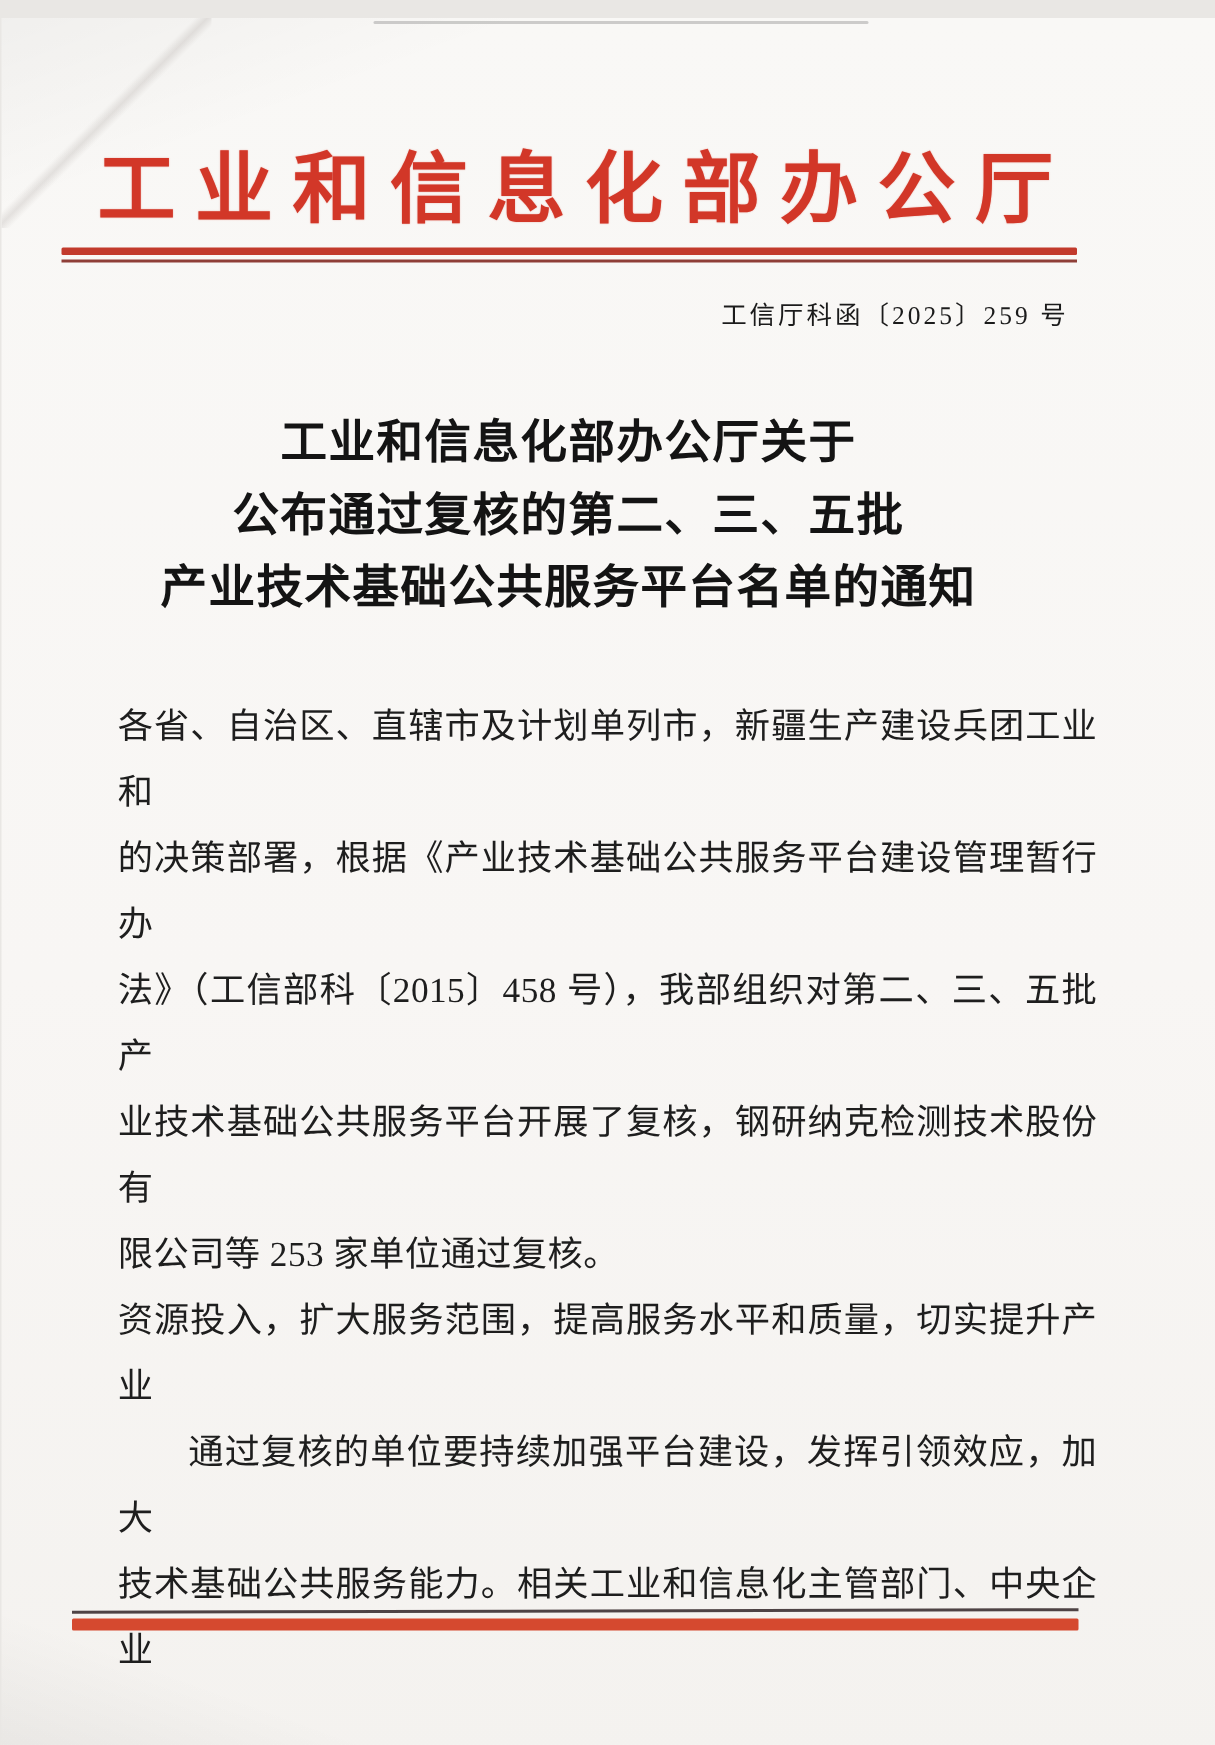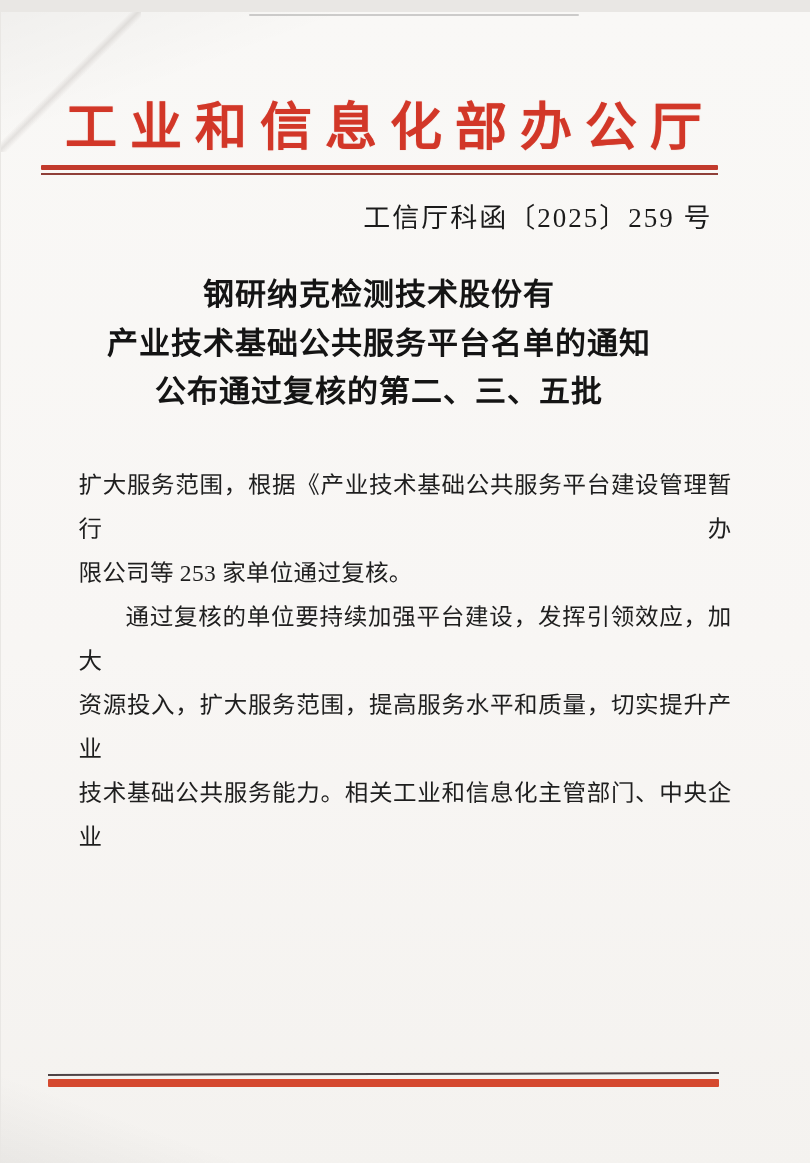"工信厅科函〔2025〕259 号" .doc-number { font-size: 27px -> 17px }
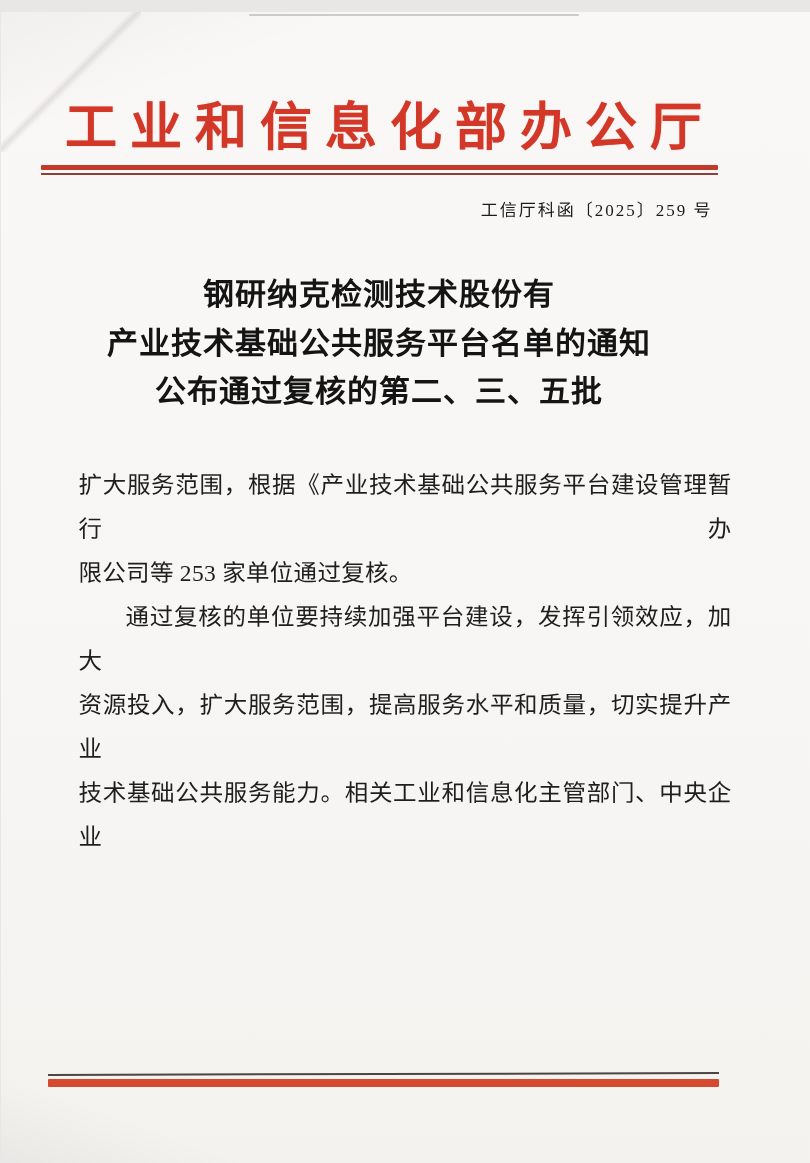"钢研纳克检测技术股份有" div.title-line { text: 钢研纳克检测技术股份有 -> 工业和信息化部办公厅关于 }
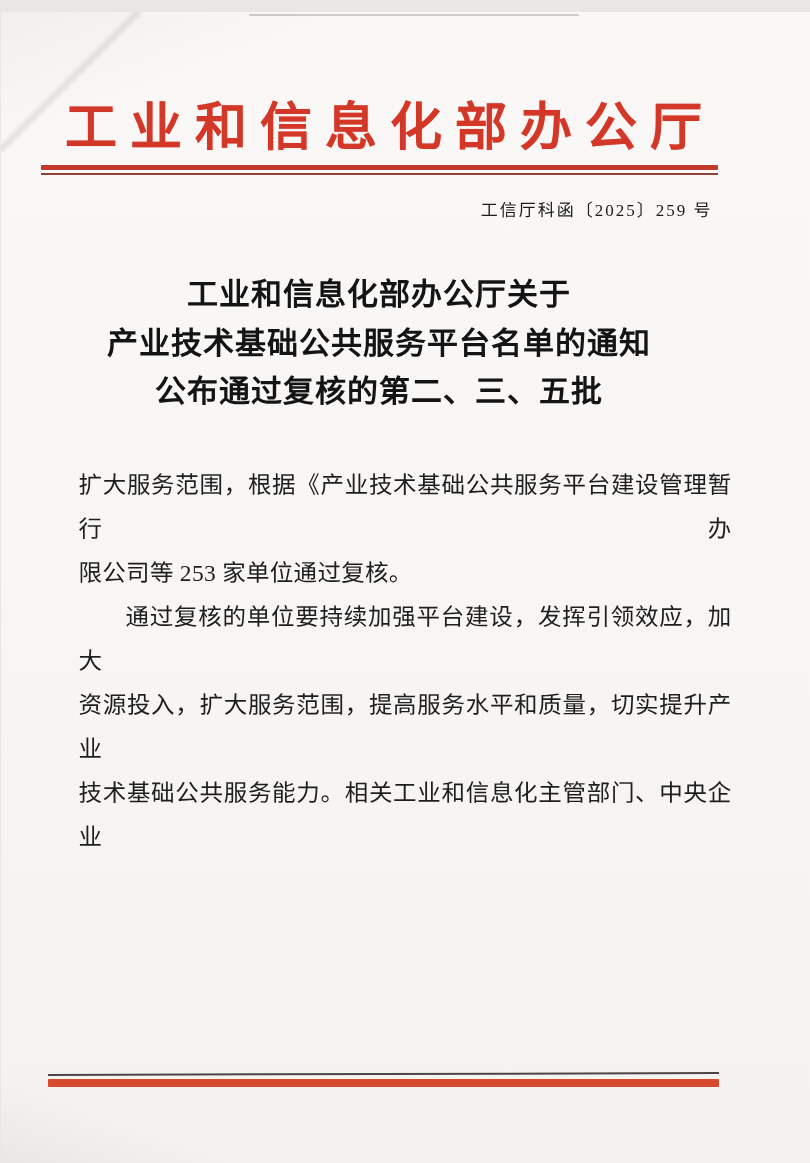"产业技术基础公共服务平台名单的通知" div.title-line { order: before "公布通过复核的第二、三、五批" -> after "公布通过复核的第二、三、五批" }
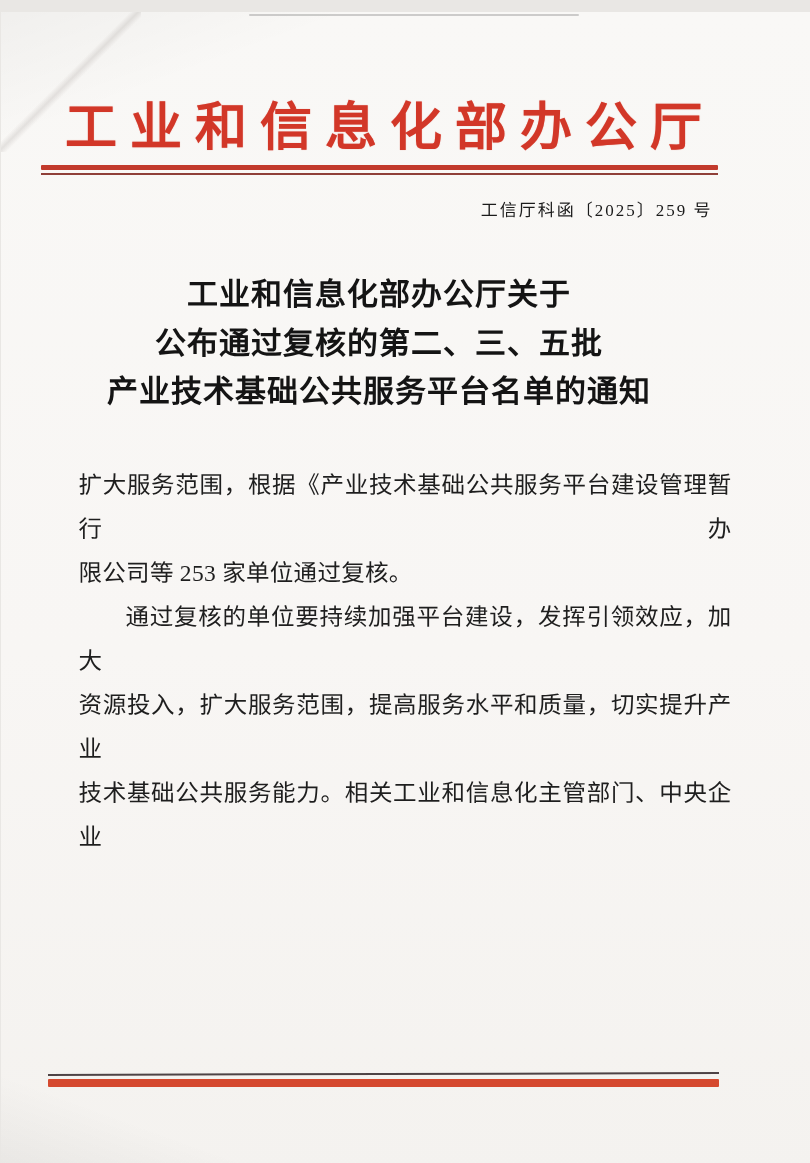"各省、自治区、直辖市及计划单列市，新疆生产建设兵团工业和" div.bline { html: none -> <div>各省、自治区、直辖市及计划单列市，新疆生产建设兵团工业和</div> }
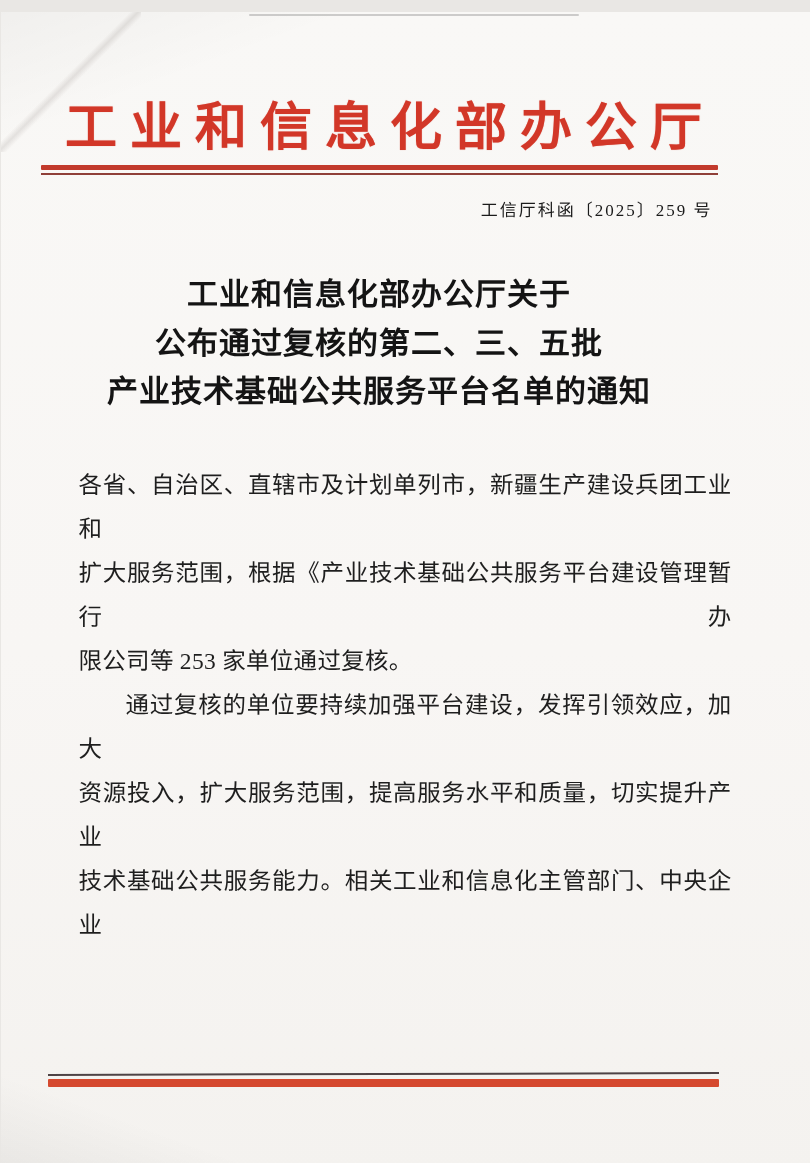"扩大服务范围，根据《产业技术基础公共服务平台建设管理暂行办" div.bline { text: 扩大服务范围 -> 的决策部署 }
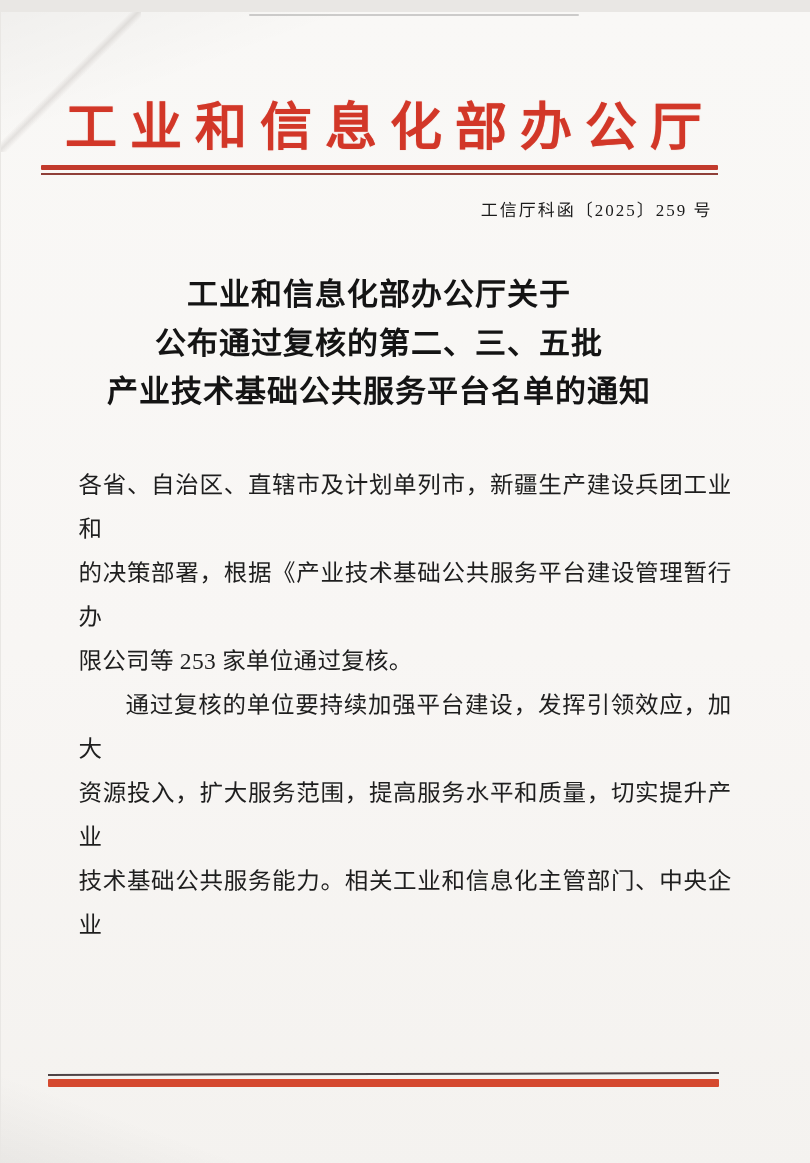"法》（工信部科〔2015〕458 号），我部组织对第二、三、五批产" div.bline { html: none -> <div>法》（工信部科〔2015〕458 号），我部组织对第二、三、五批产</div> }
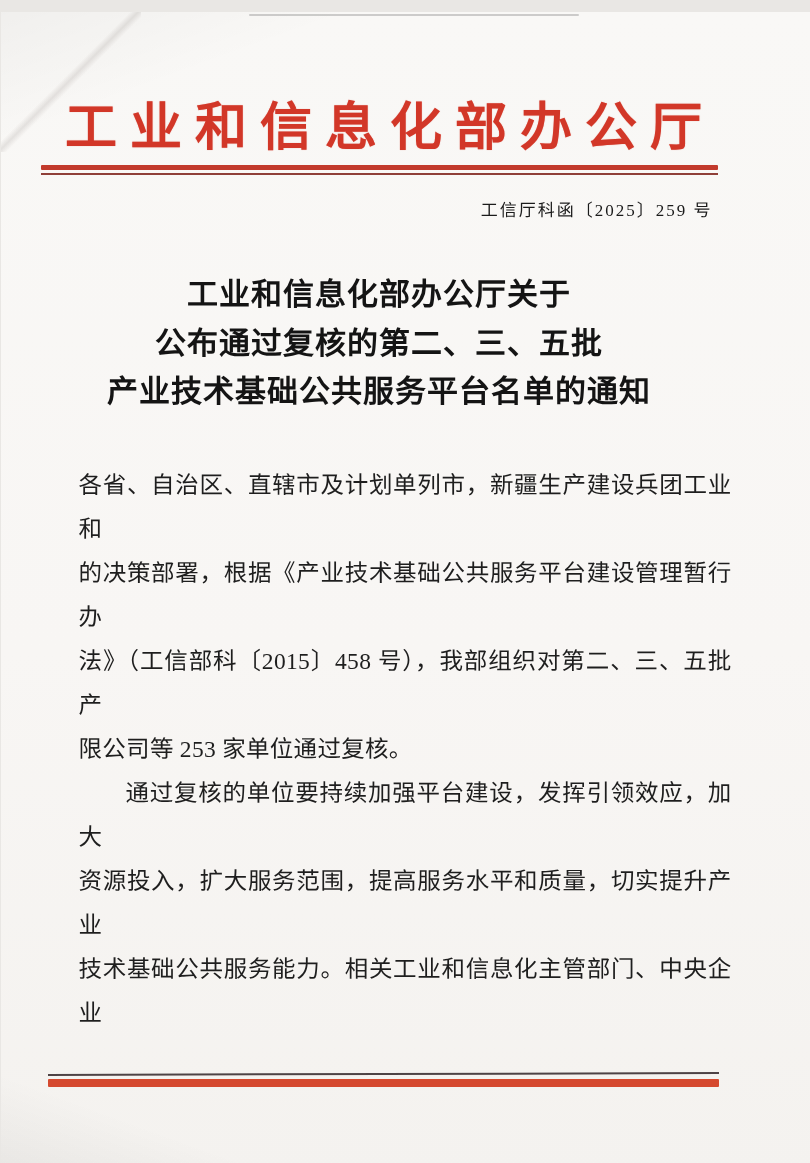"业技术基础公共服务平台开展了复核，钢研纳克检测技术股份有" div.bline { html: none -> <div>业技术基础公共服务平台开展了复核，钢研纳克检测技术股份有</div> }
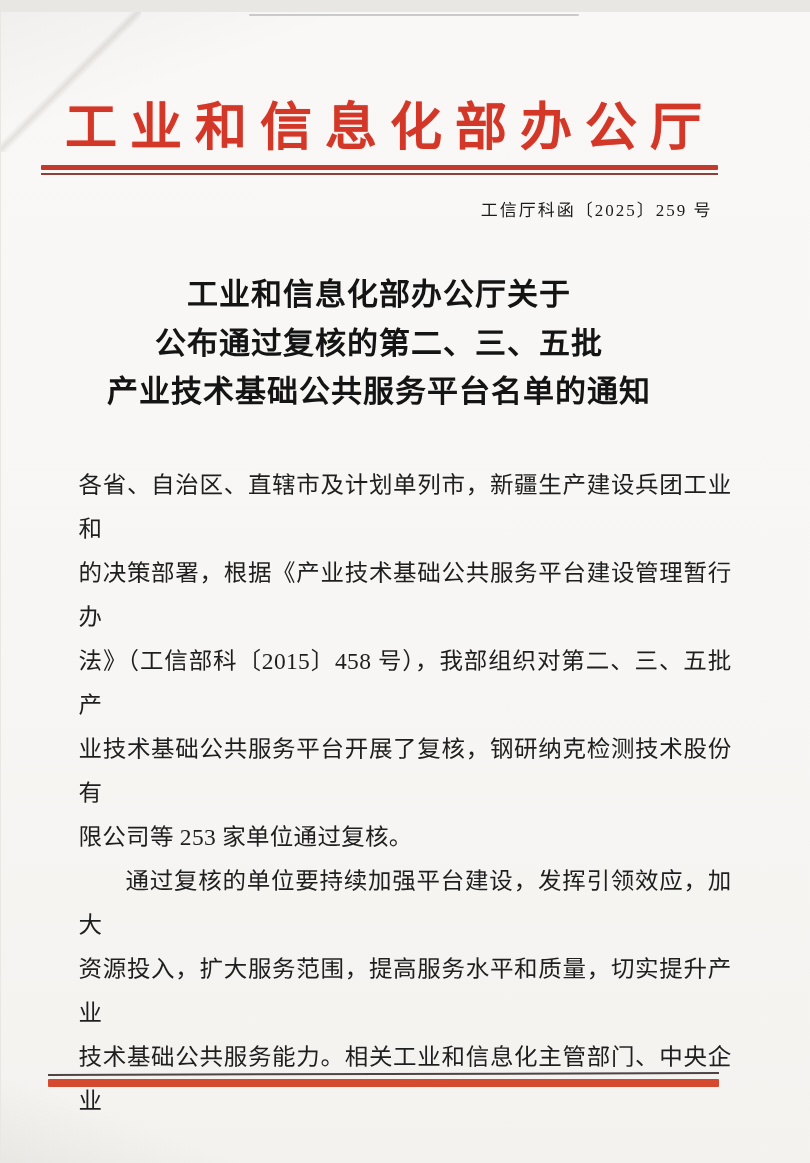"通过复核的单位要持续加强平台建设，发挥引领效应，加大" div.bline { order: before "资源投入，扩大服务范围，提高服务水平和质量，切实提升产业" -> after "资源投入，扩大服务范围，提高服务水平和质量，切实提升产业" }
